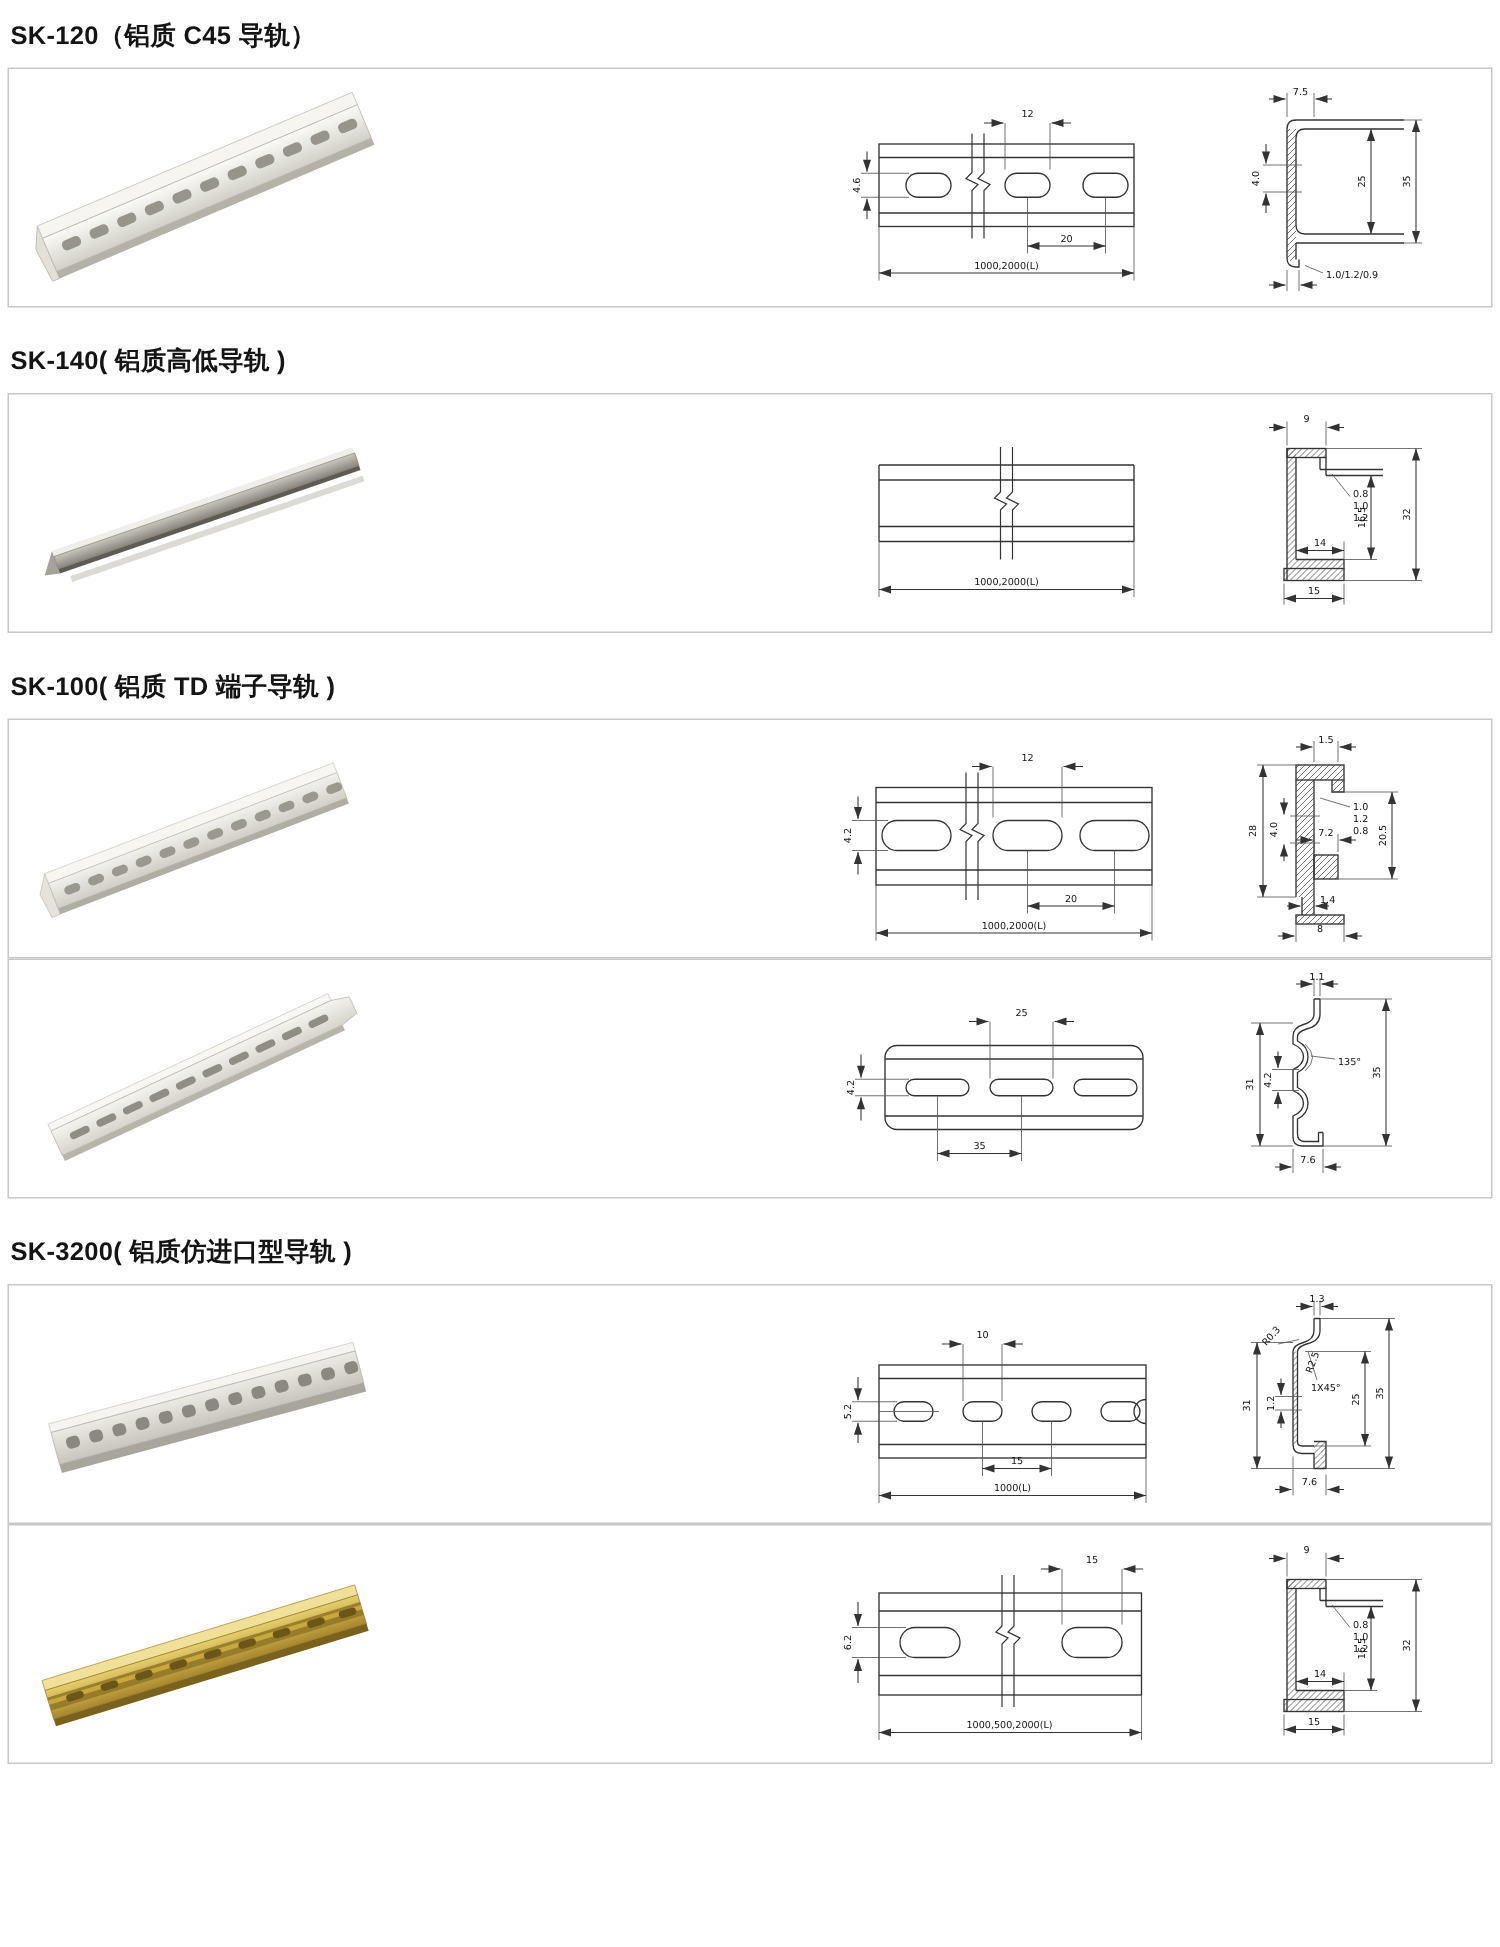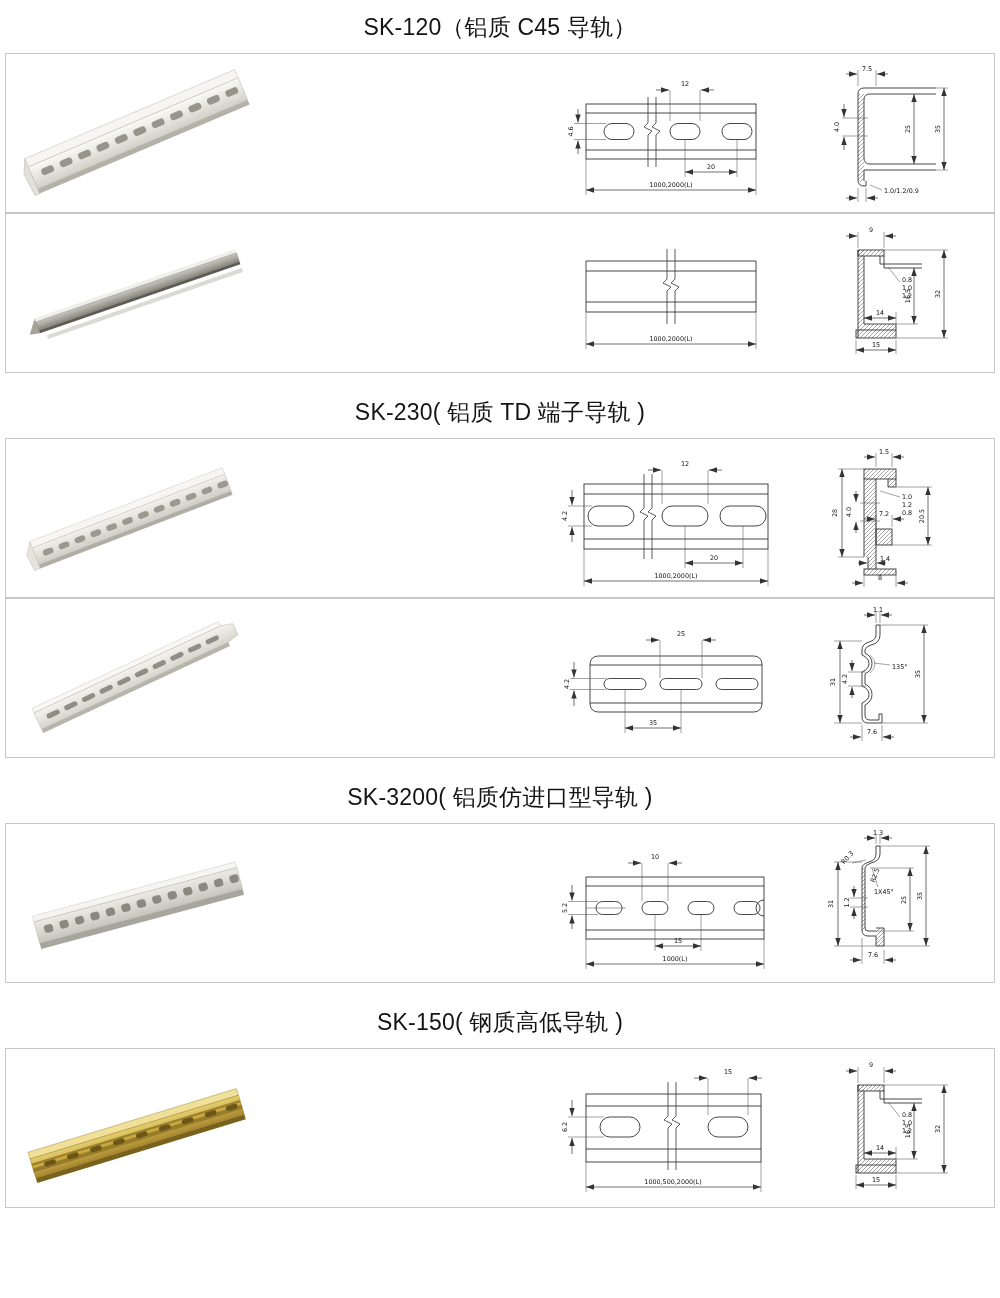"SK-120（铝质 C45 导轨）" .product h2 { font-size: 23px -> 17px; font-weight: 400 -> 700; text-align: center -> none }
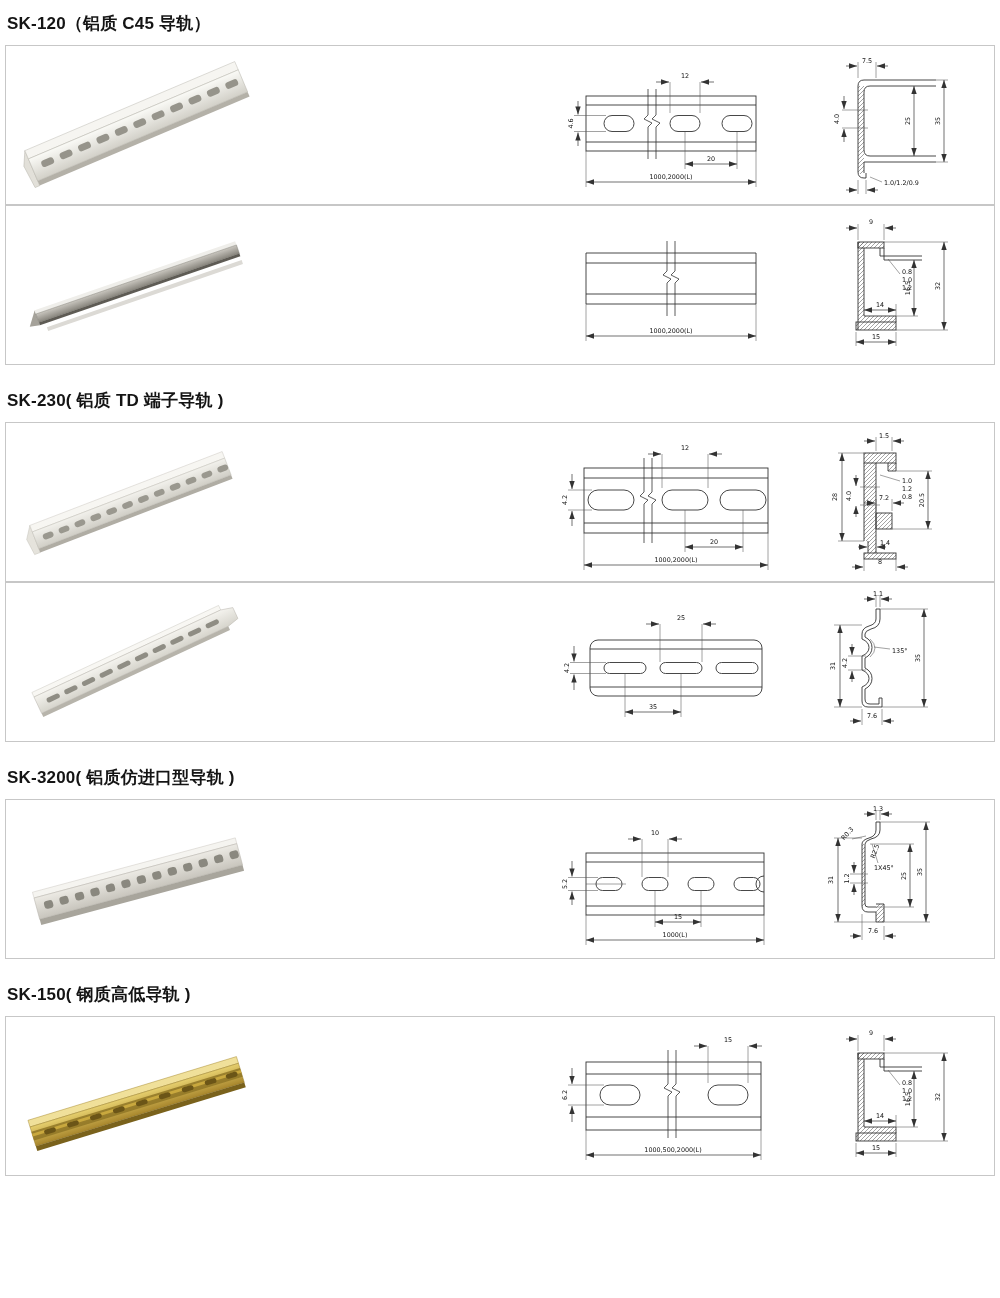"SK-140( 铝质高低导轨 )" h2 { html: none -> <h2>SK-140( 铝质高低导轨 )</h2> }
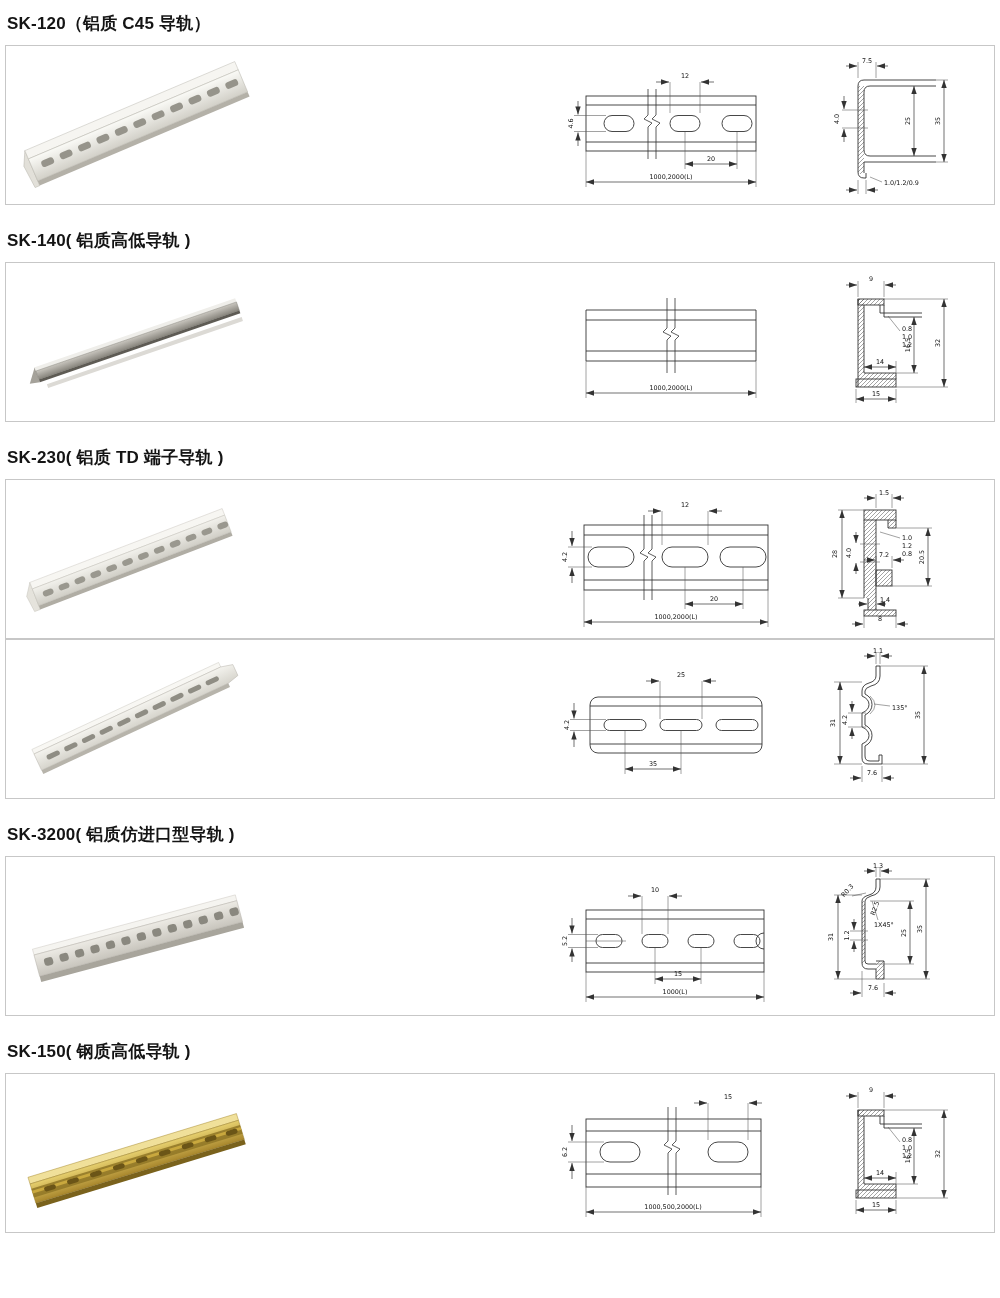"SK-230( 铝质 TD 端子导轨 )" h2 { text: SK-230 -> SK-100 }
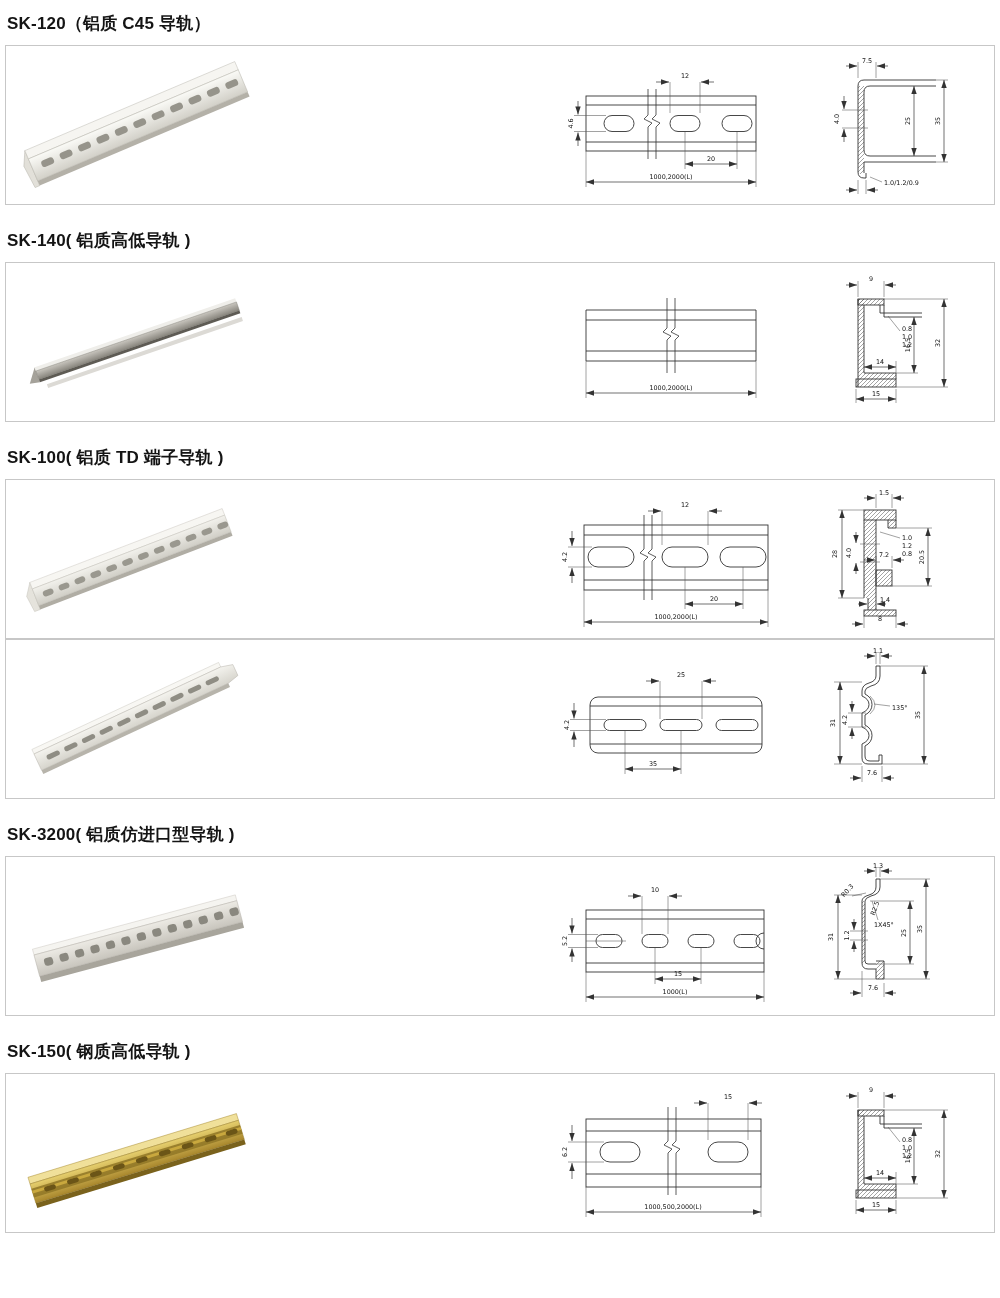"SK-150( 钢质高低导轨 )" h2 { html: <h2>SK-150( 钢质高低导轨 )</h2> -> none }
